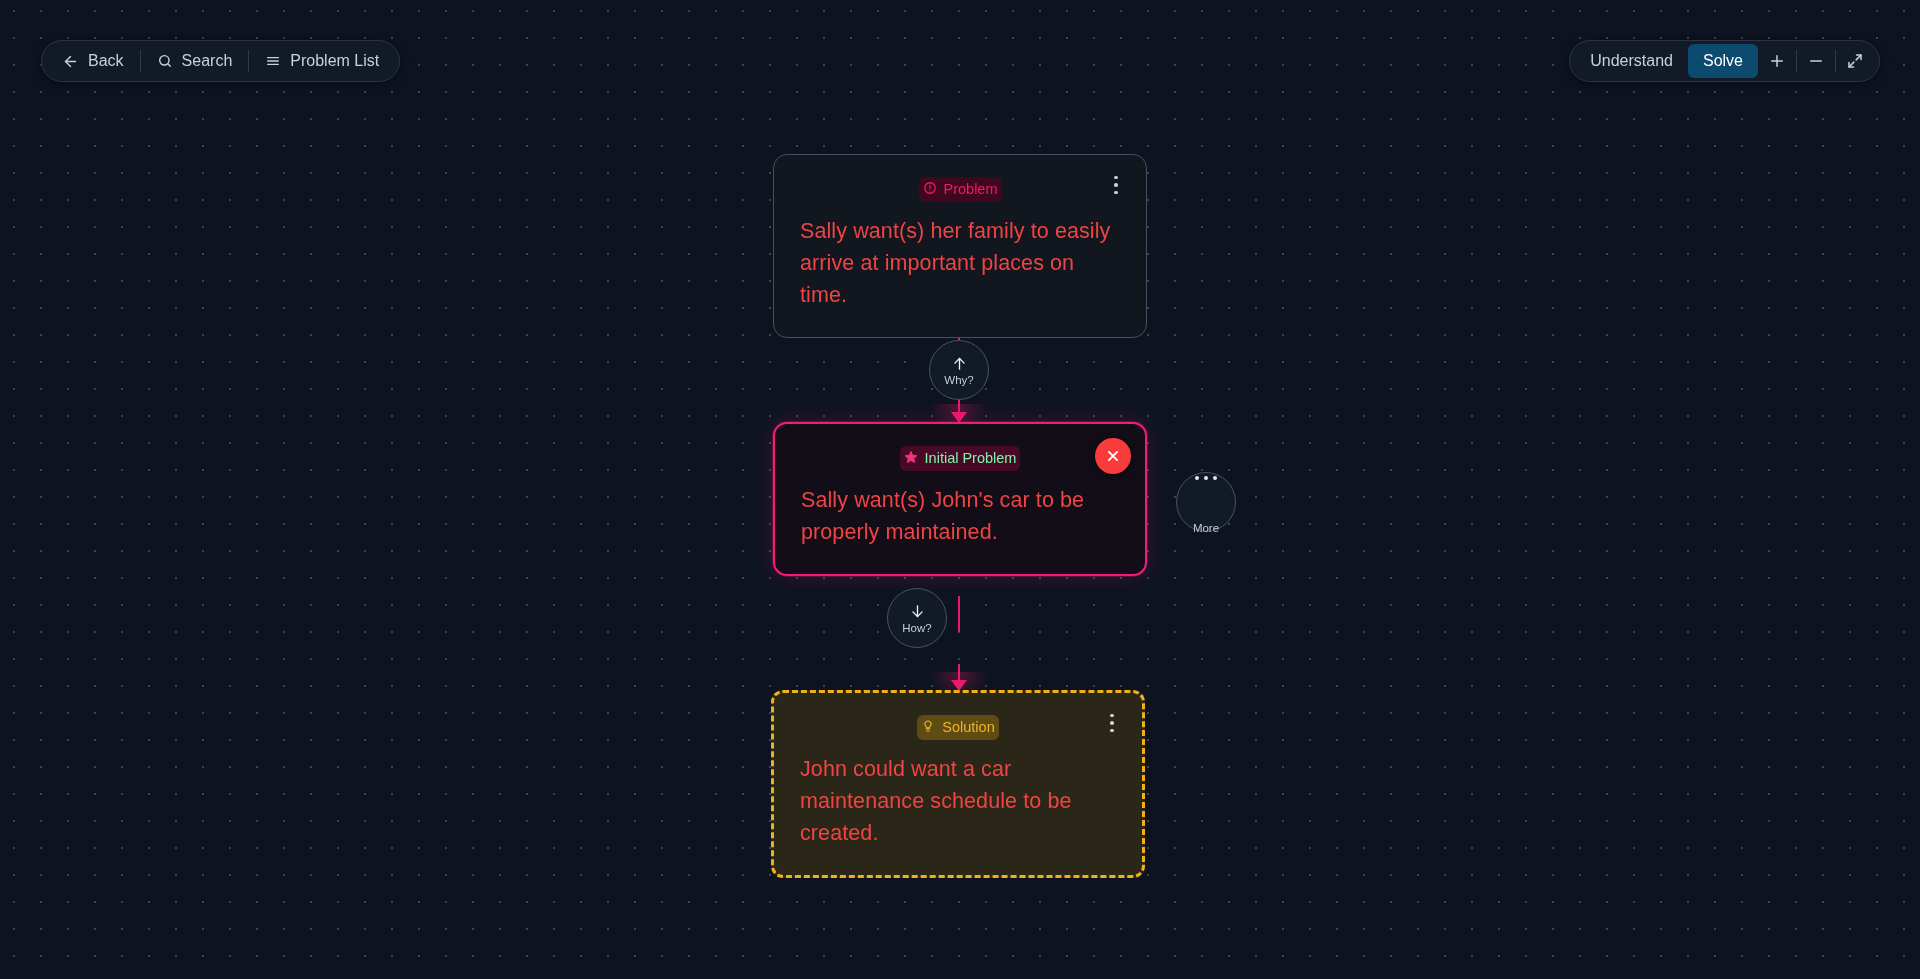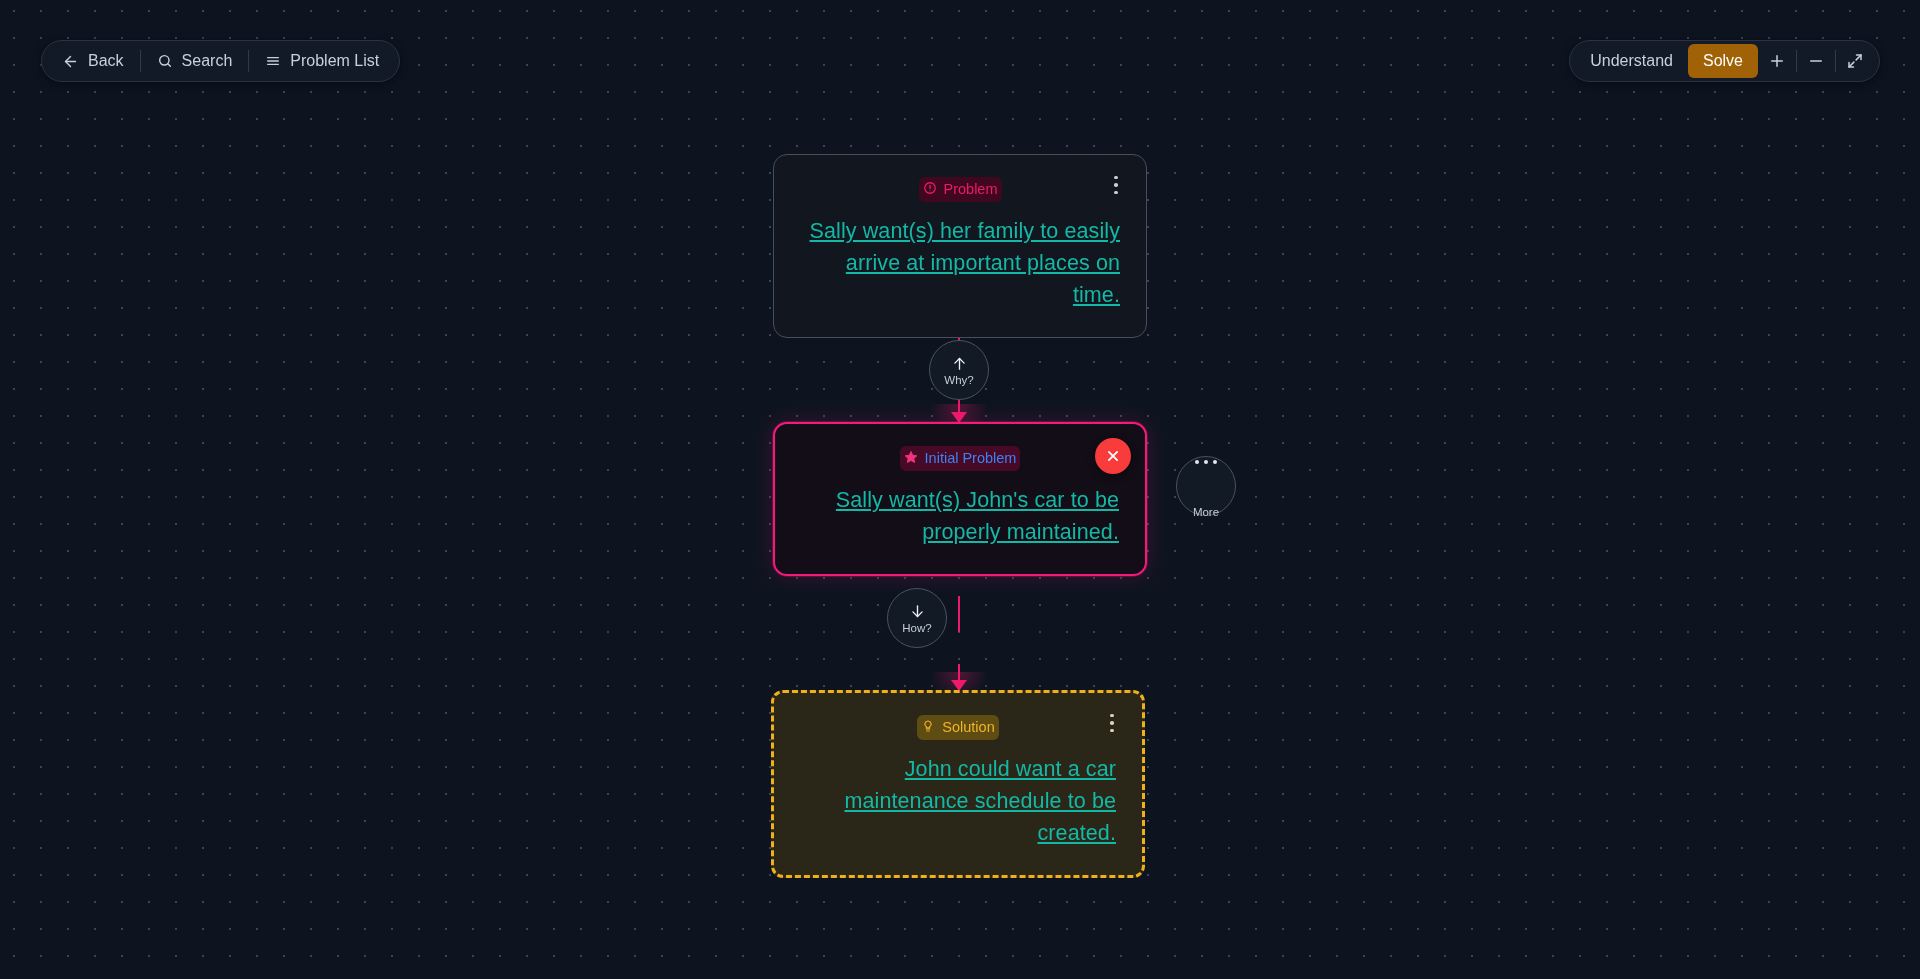"Solve" .tb-btn.active { background: #a16207 -> #0c4a6e }
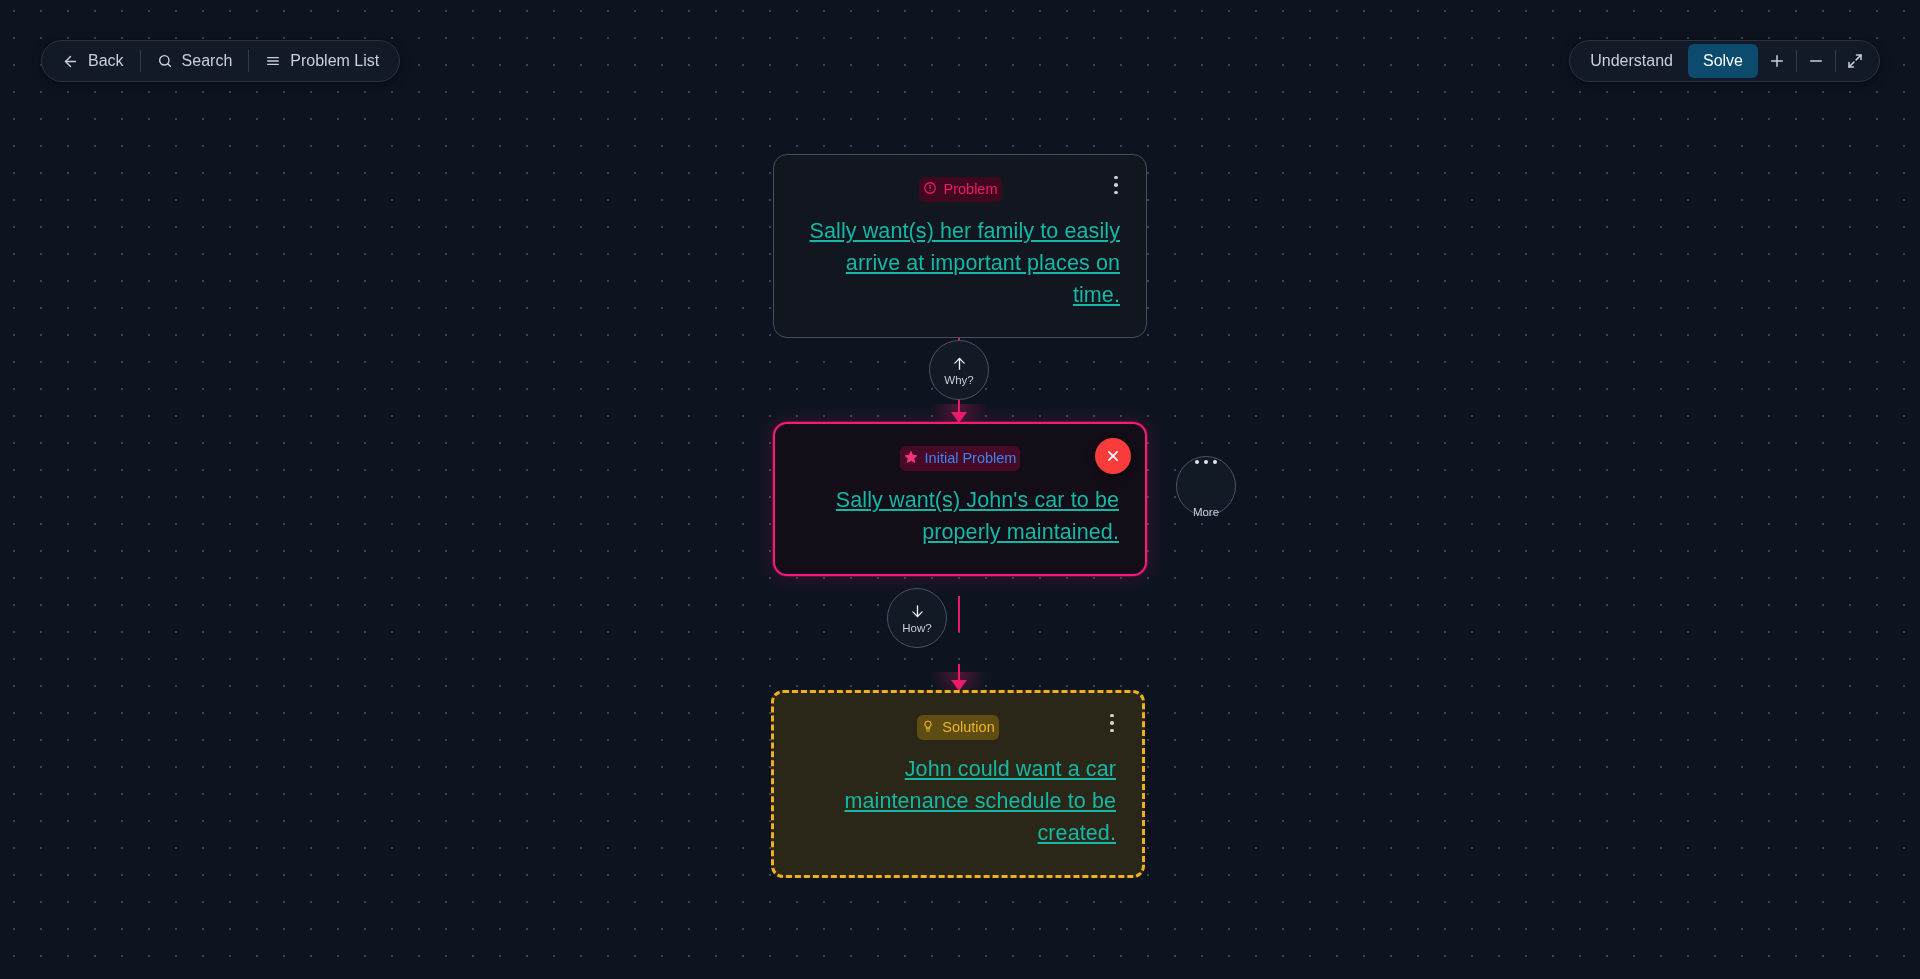"Sally want(s) her family to" .node-text { color: #14b8a6 -> #ef4444; text-align: right -> left; text-decoration: underline -> none }
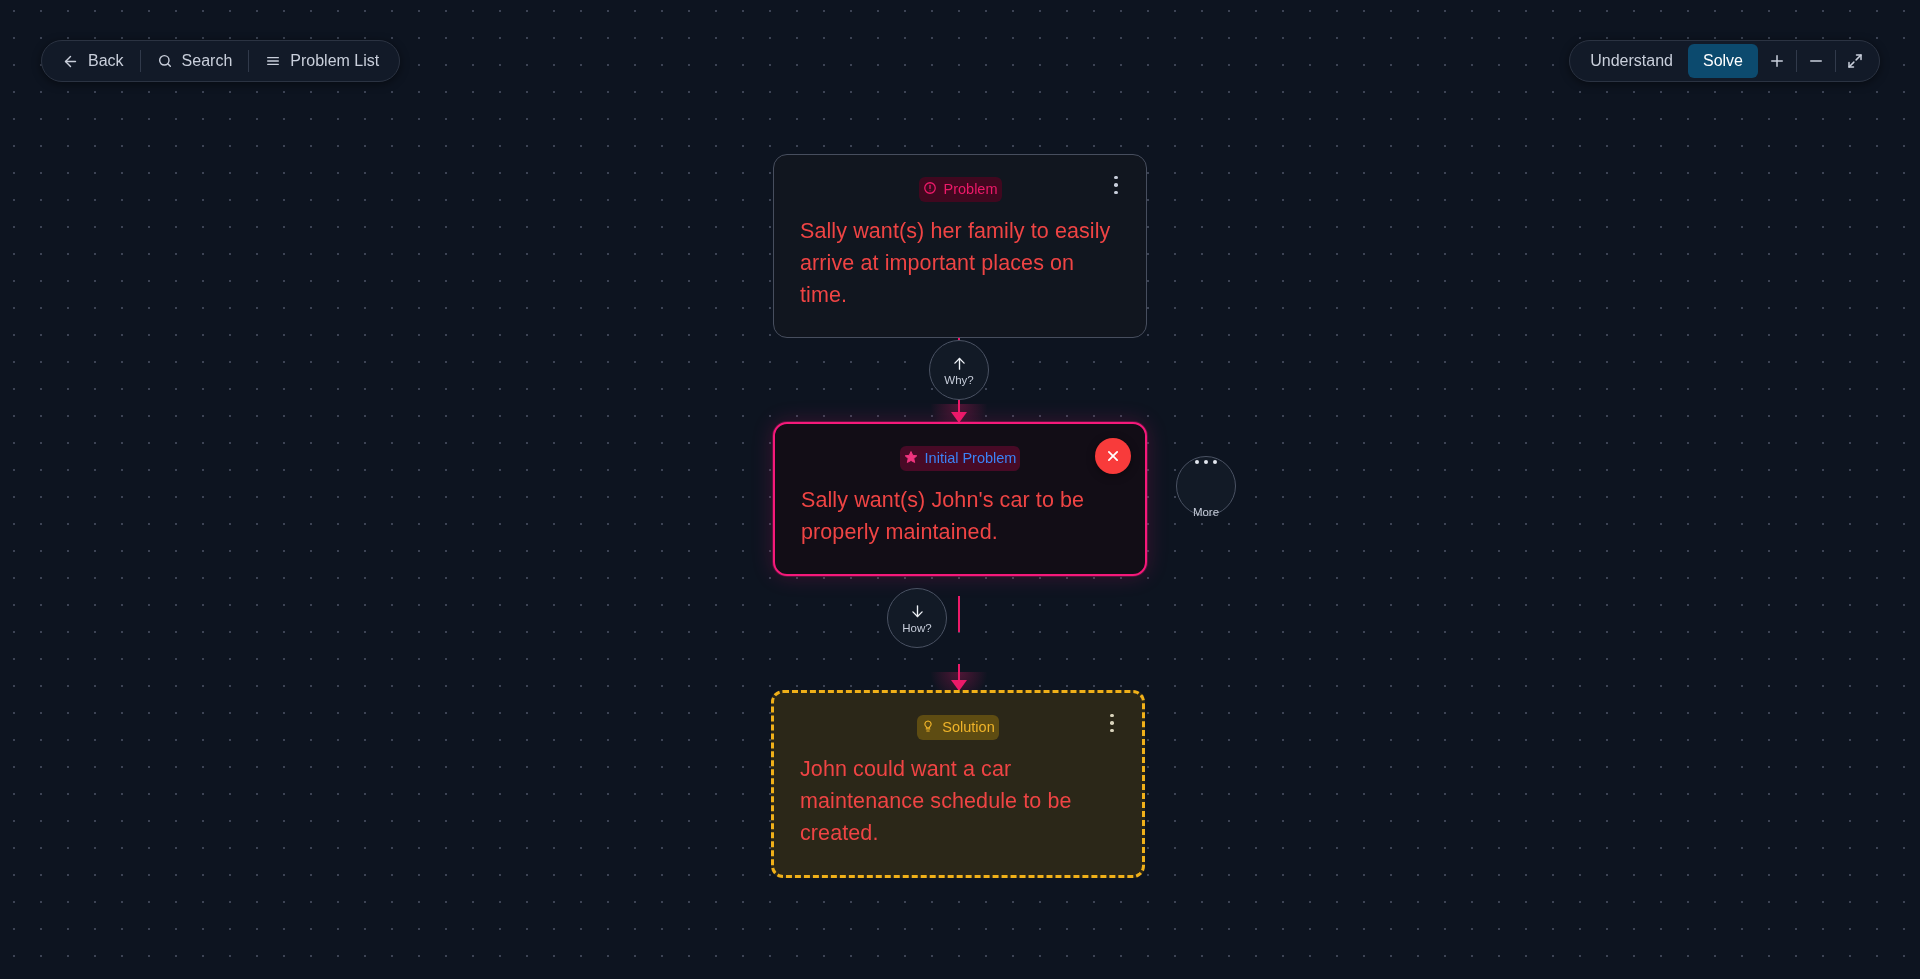"Initial Problem" .badge-initial { color: #3b82f6 -> #86efac }
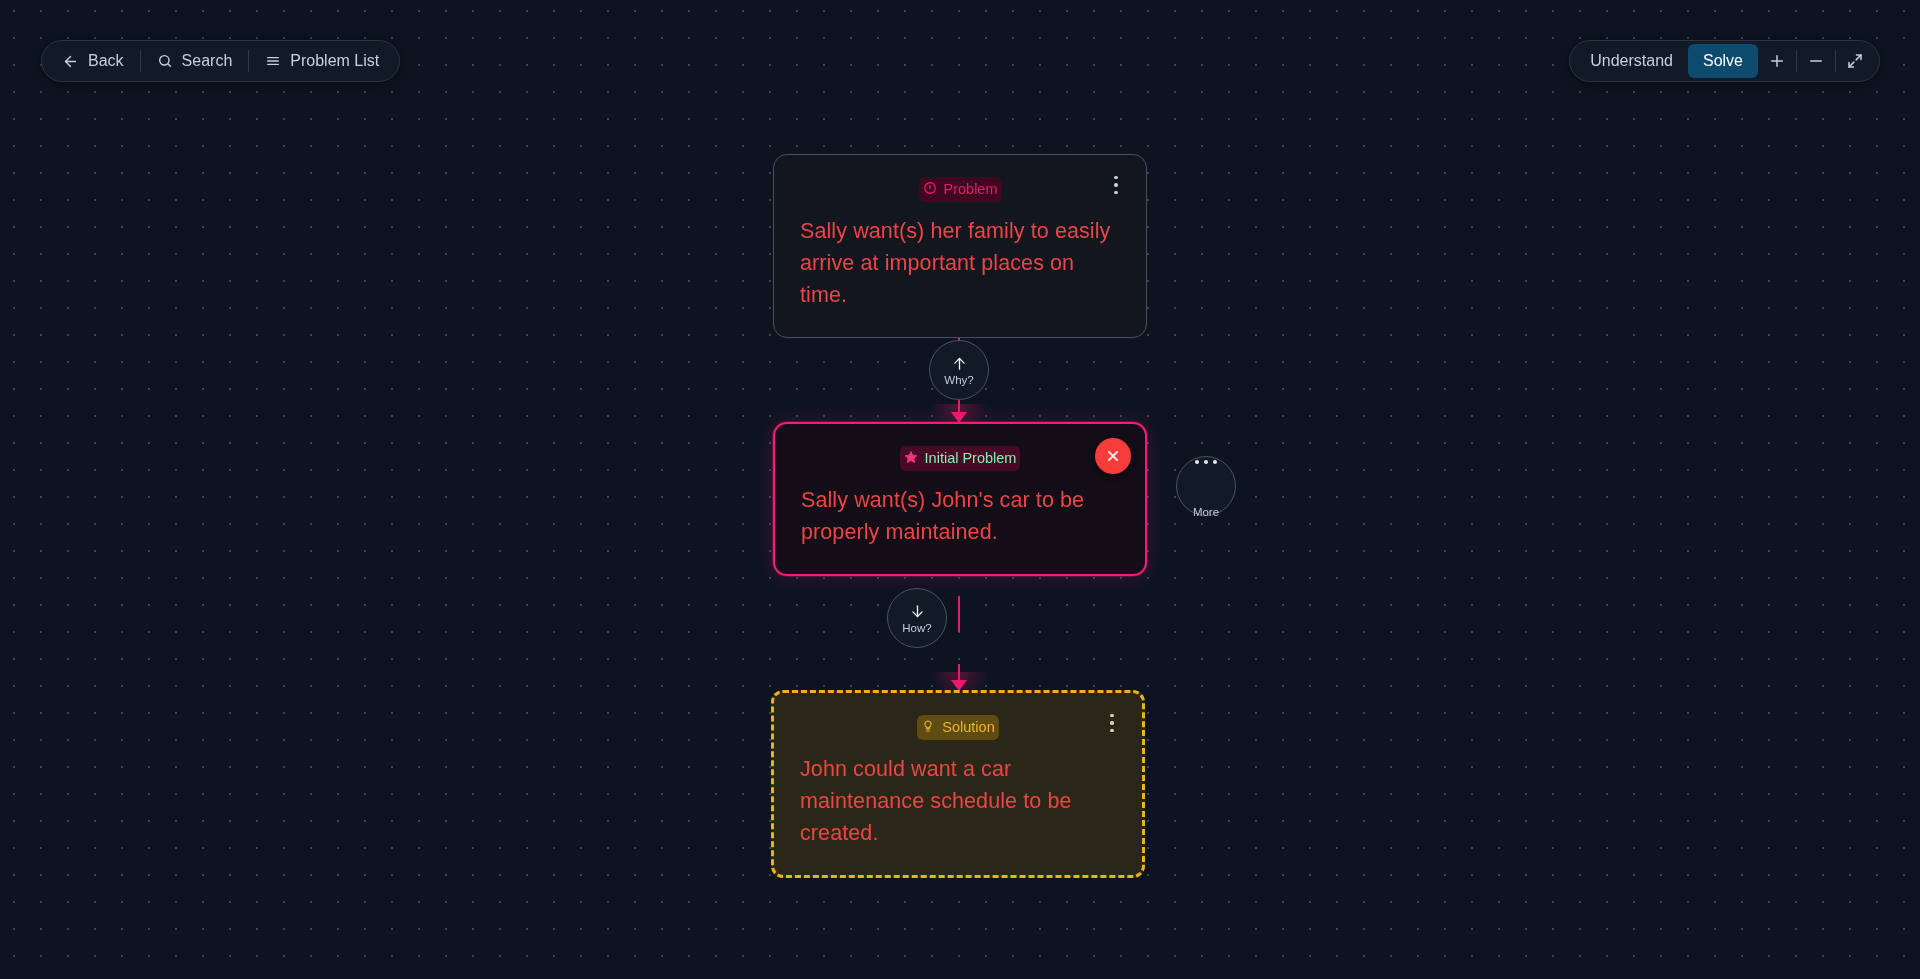"More" #btn-more { top: 456px -> 472px }
